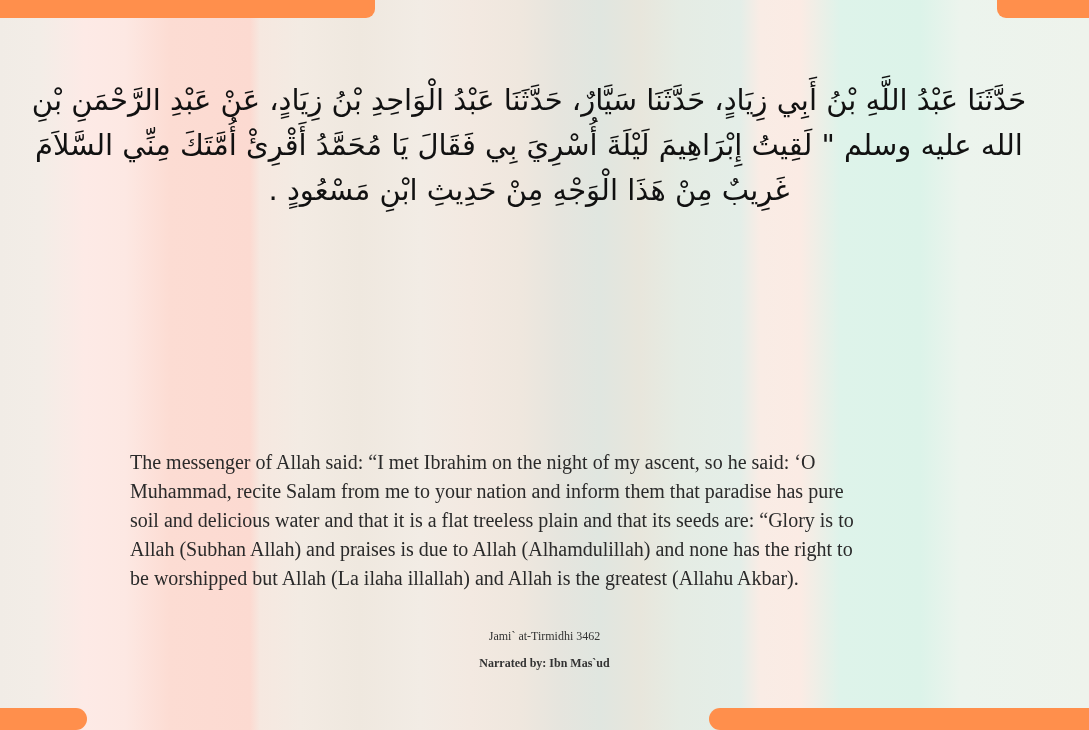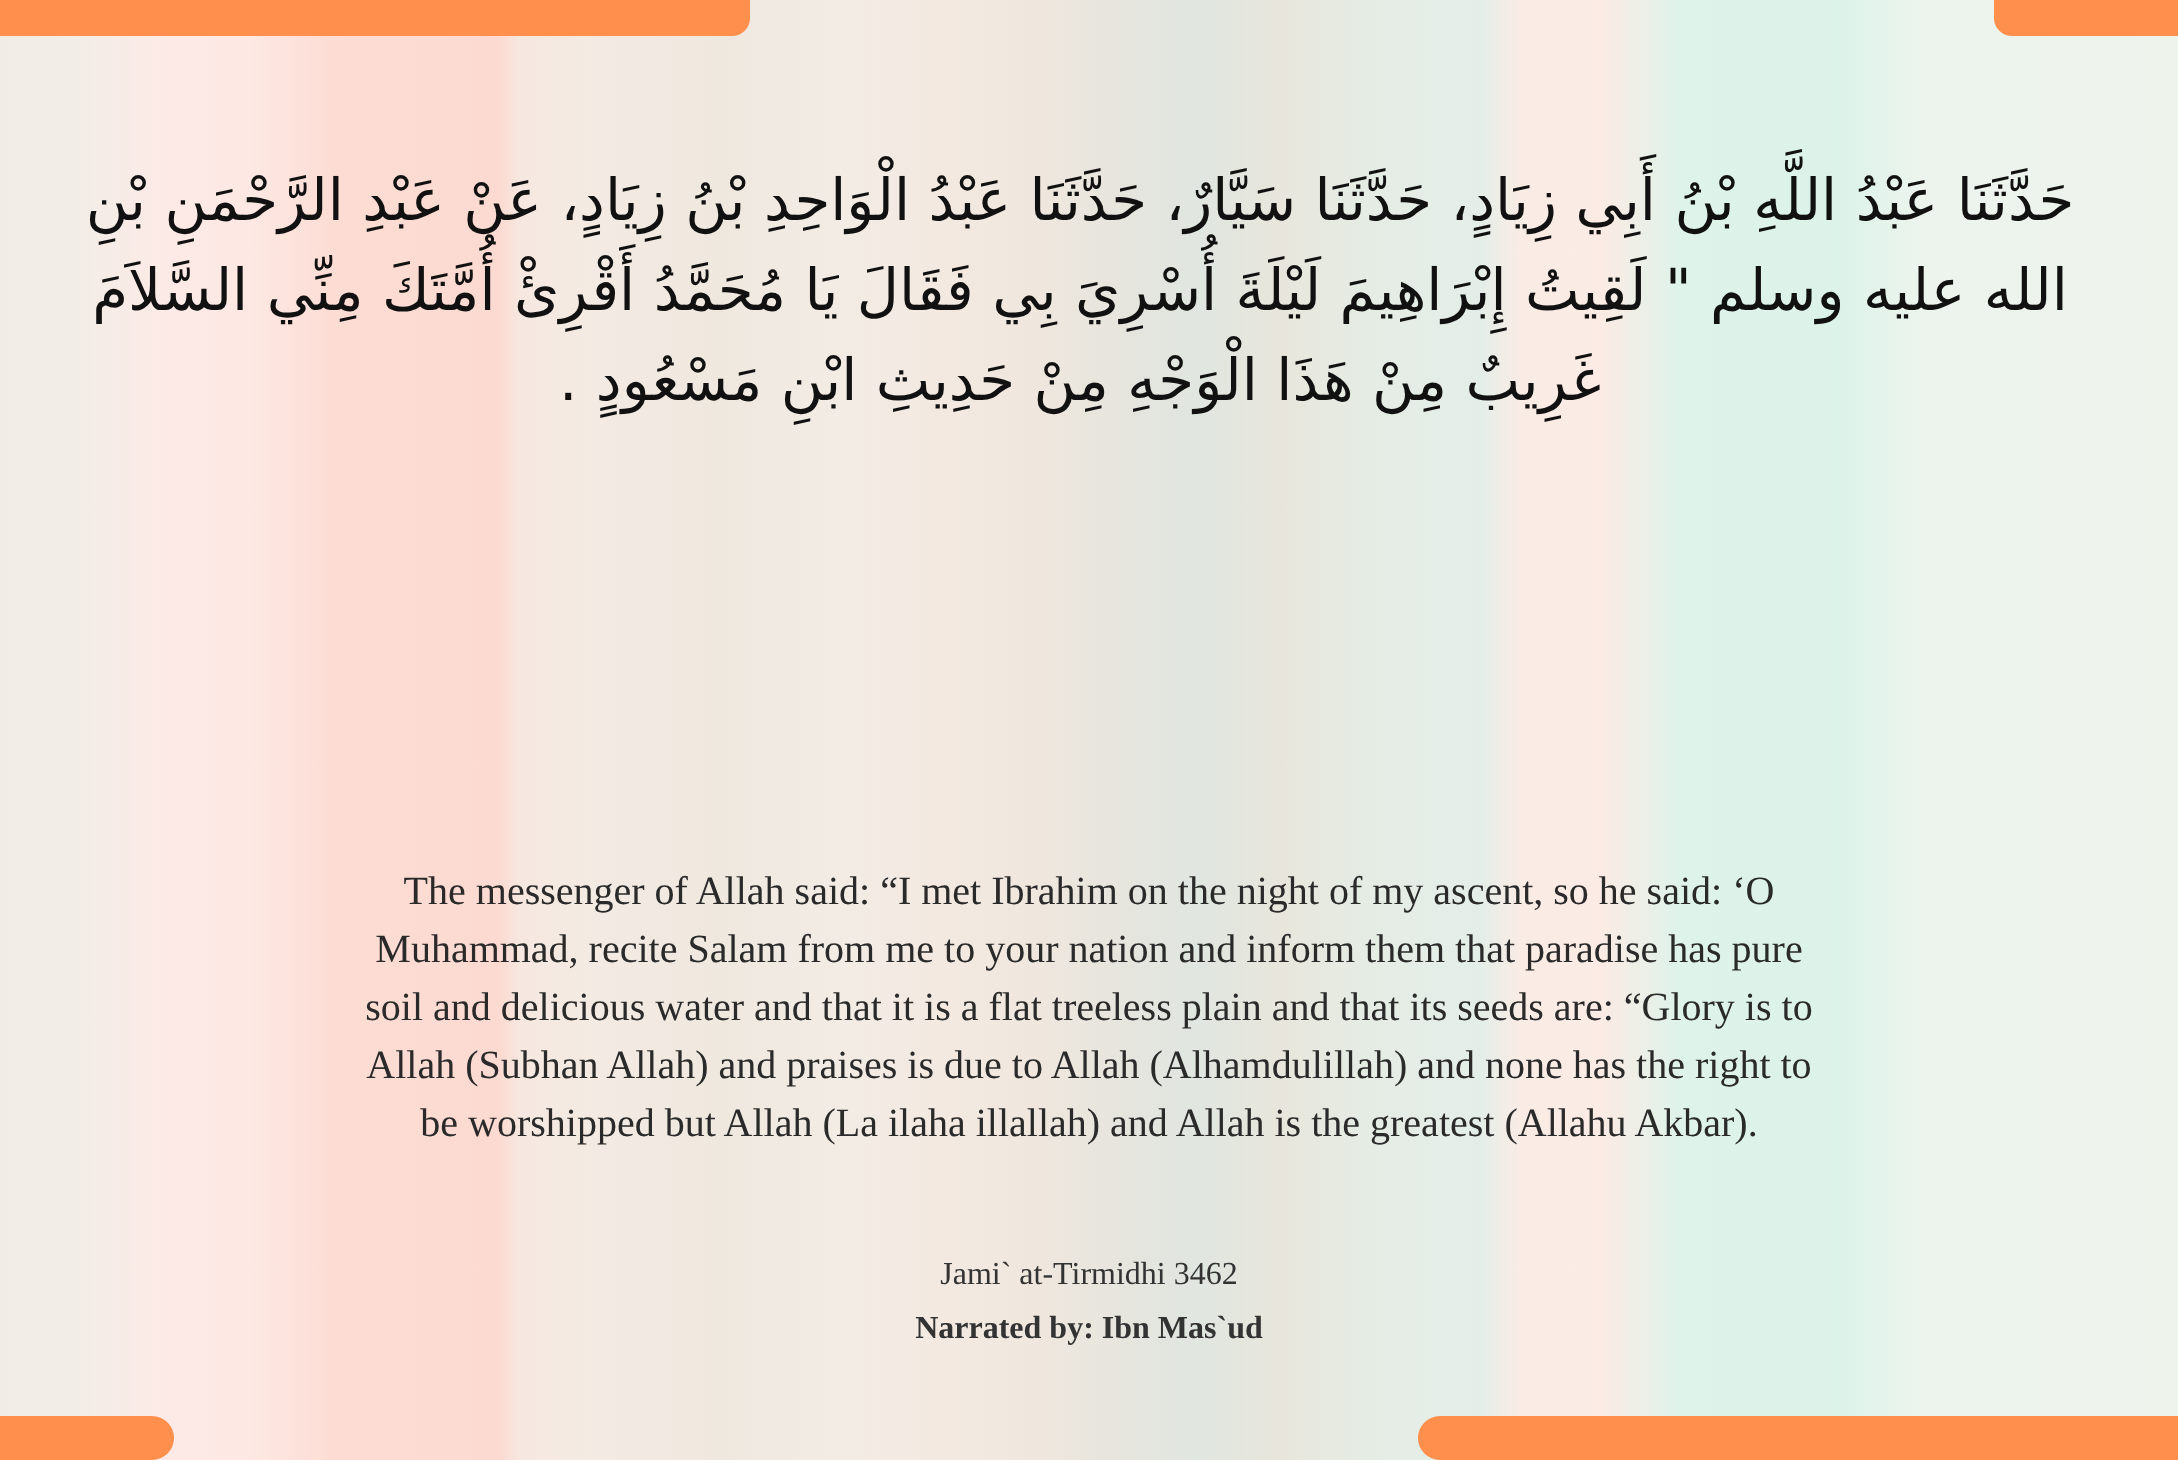"حَدَّثَنَا عَبْدُ اللَّهِ بْنُ أَبِي" .arabic { left: 40px -> 29px }
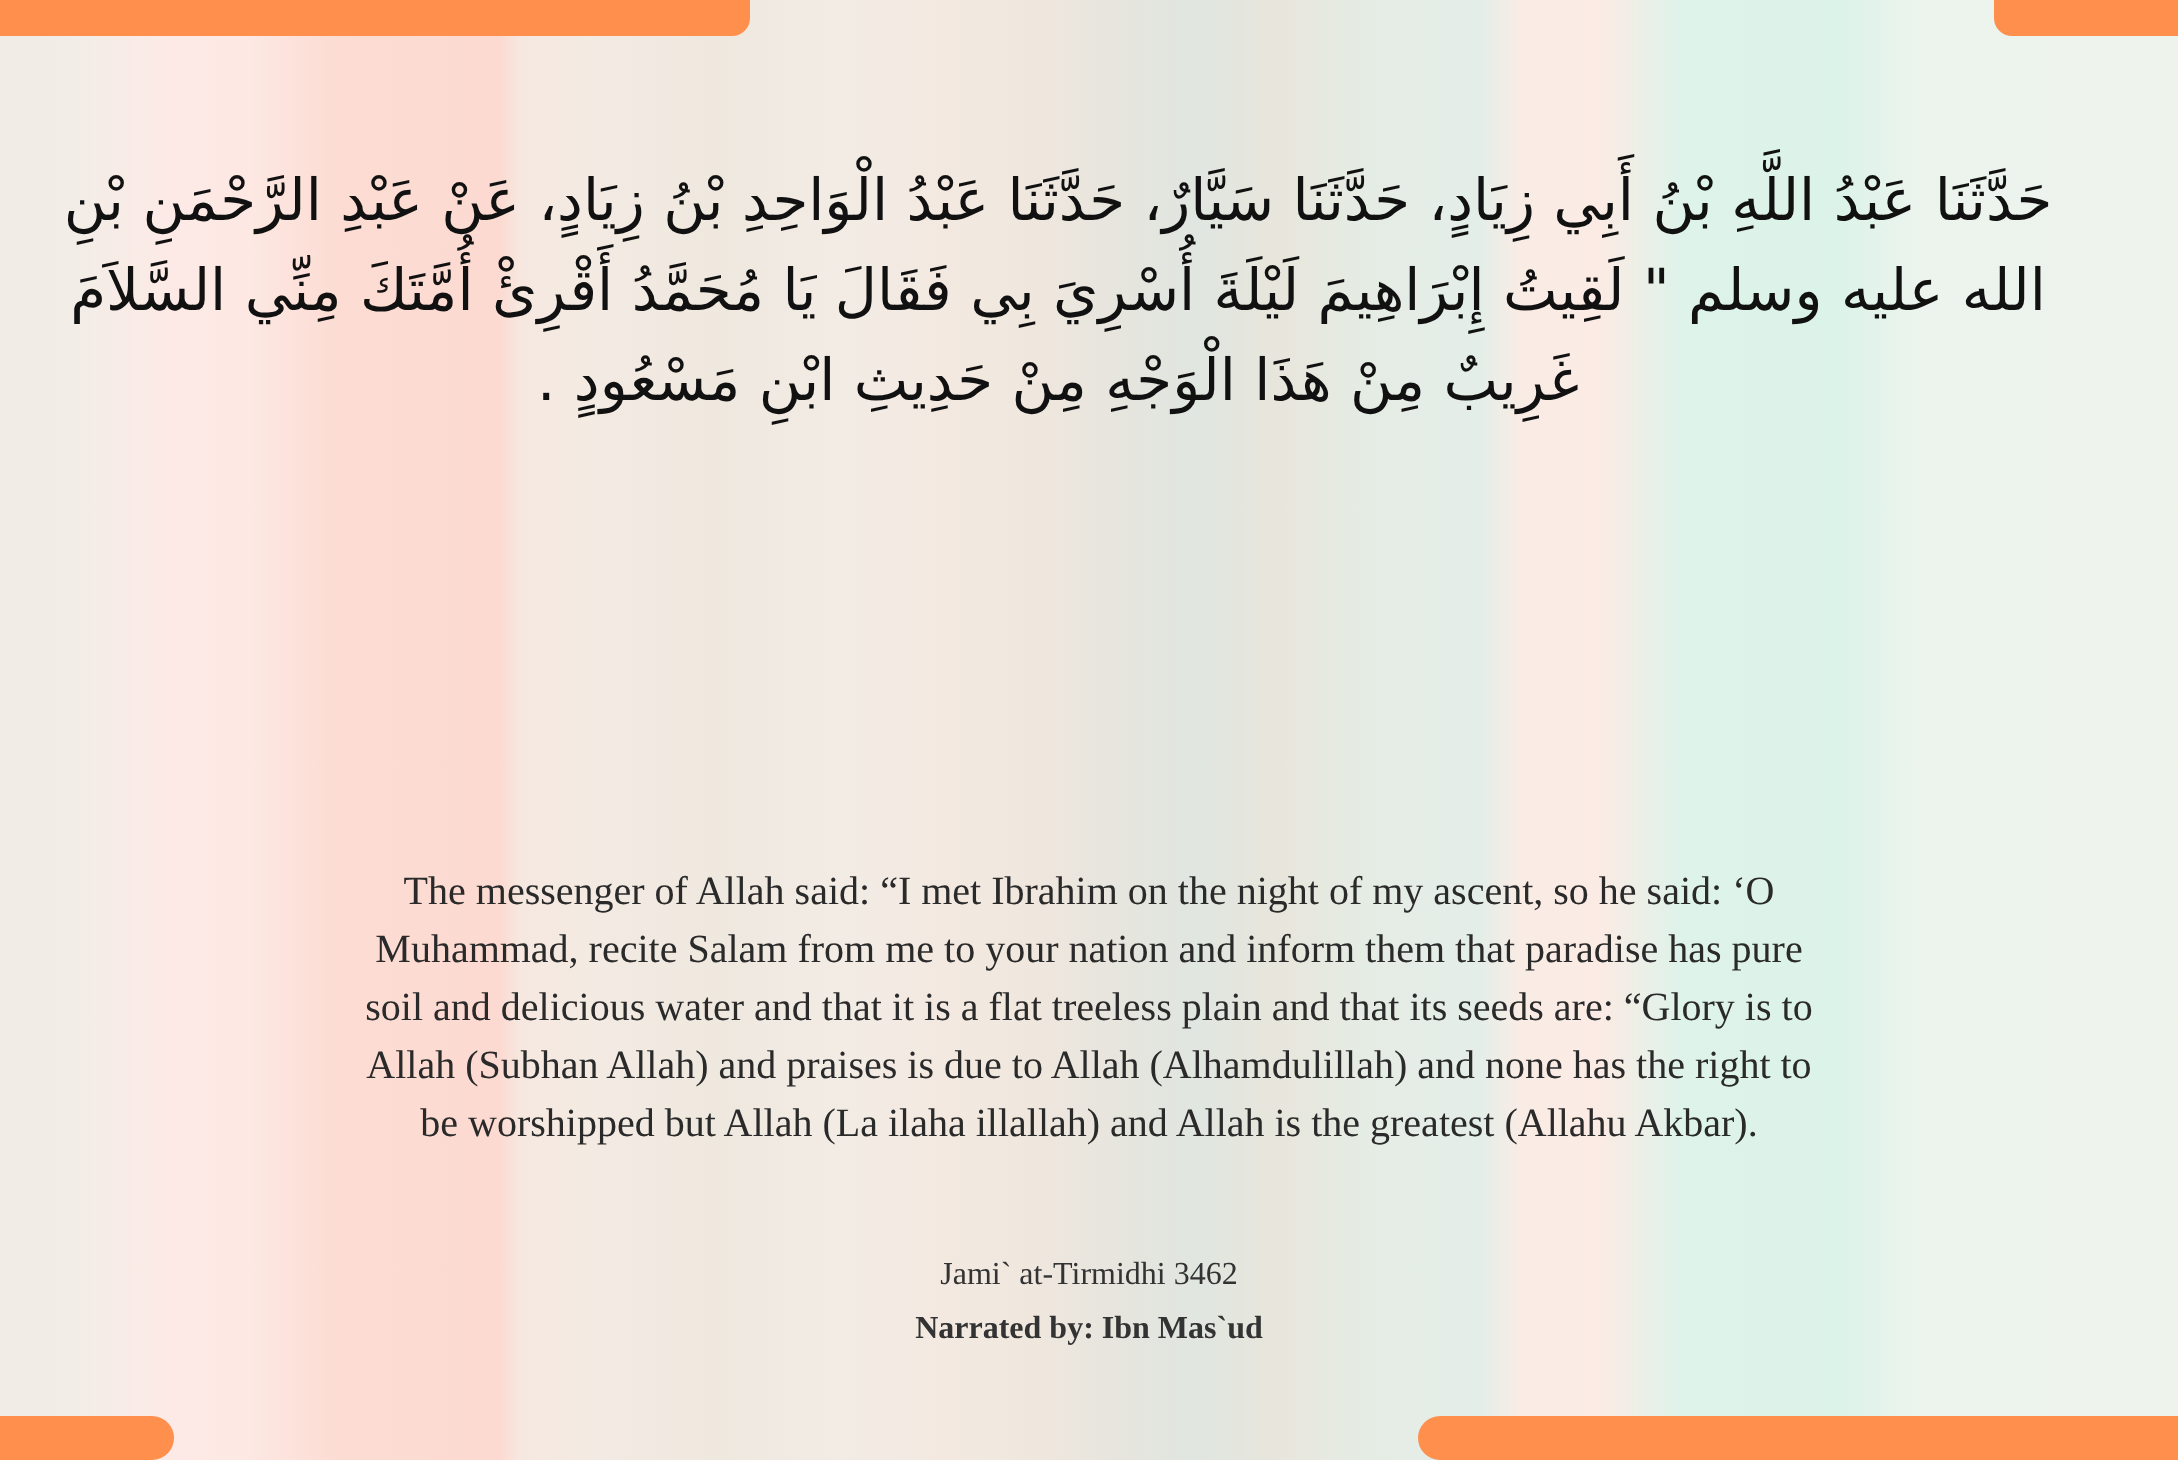"The messenger of Allah said:" .translation { text-align: center -> left; top: 432px -> 448px }
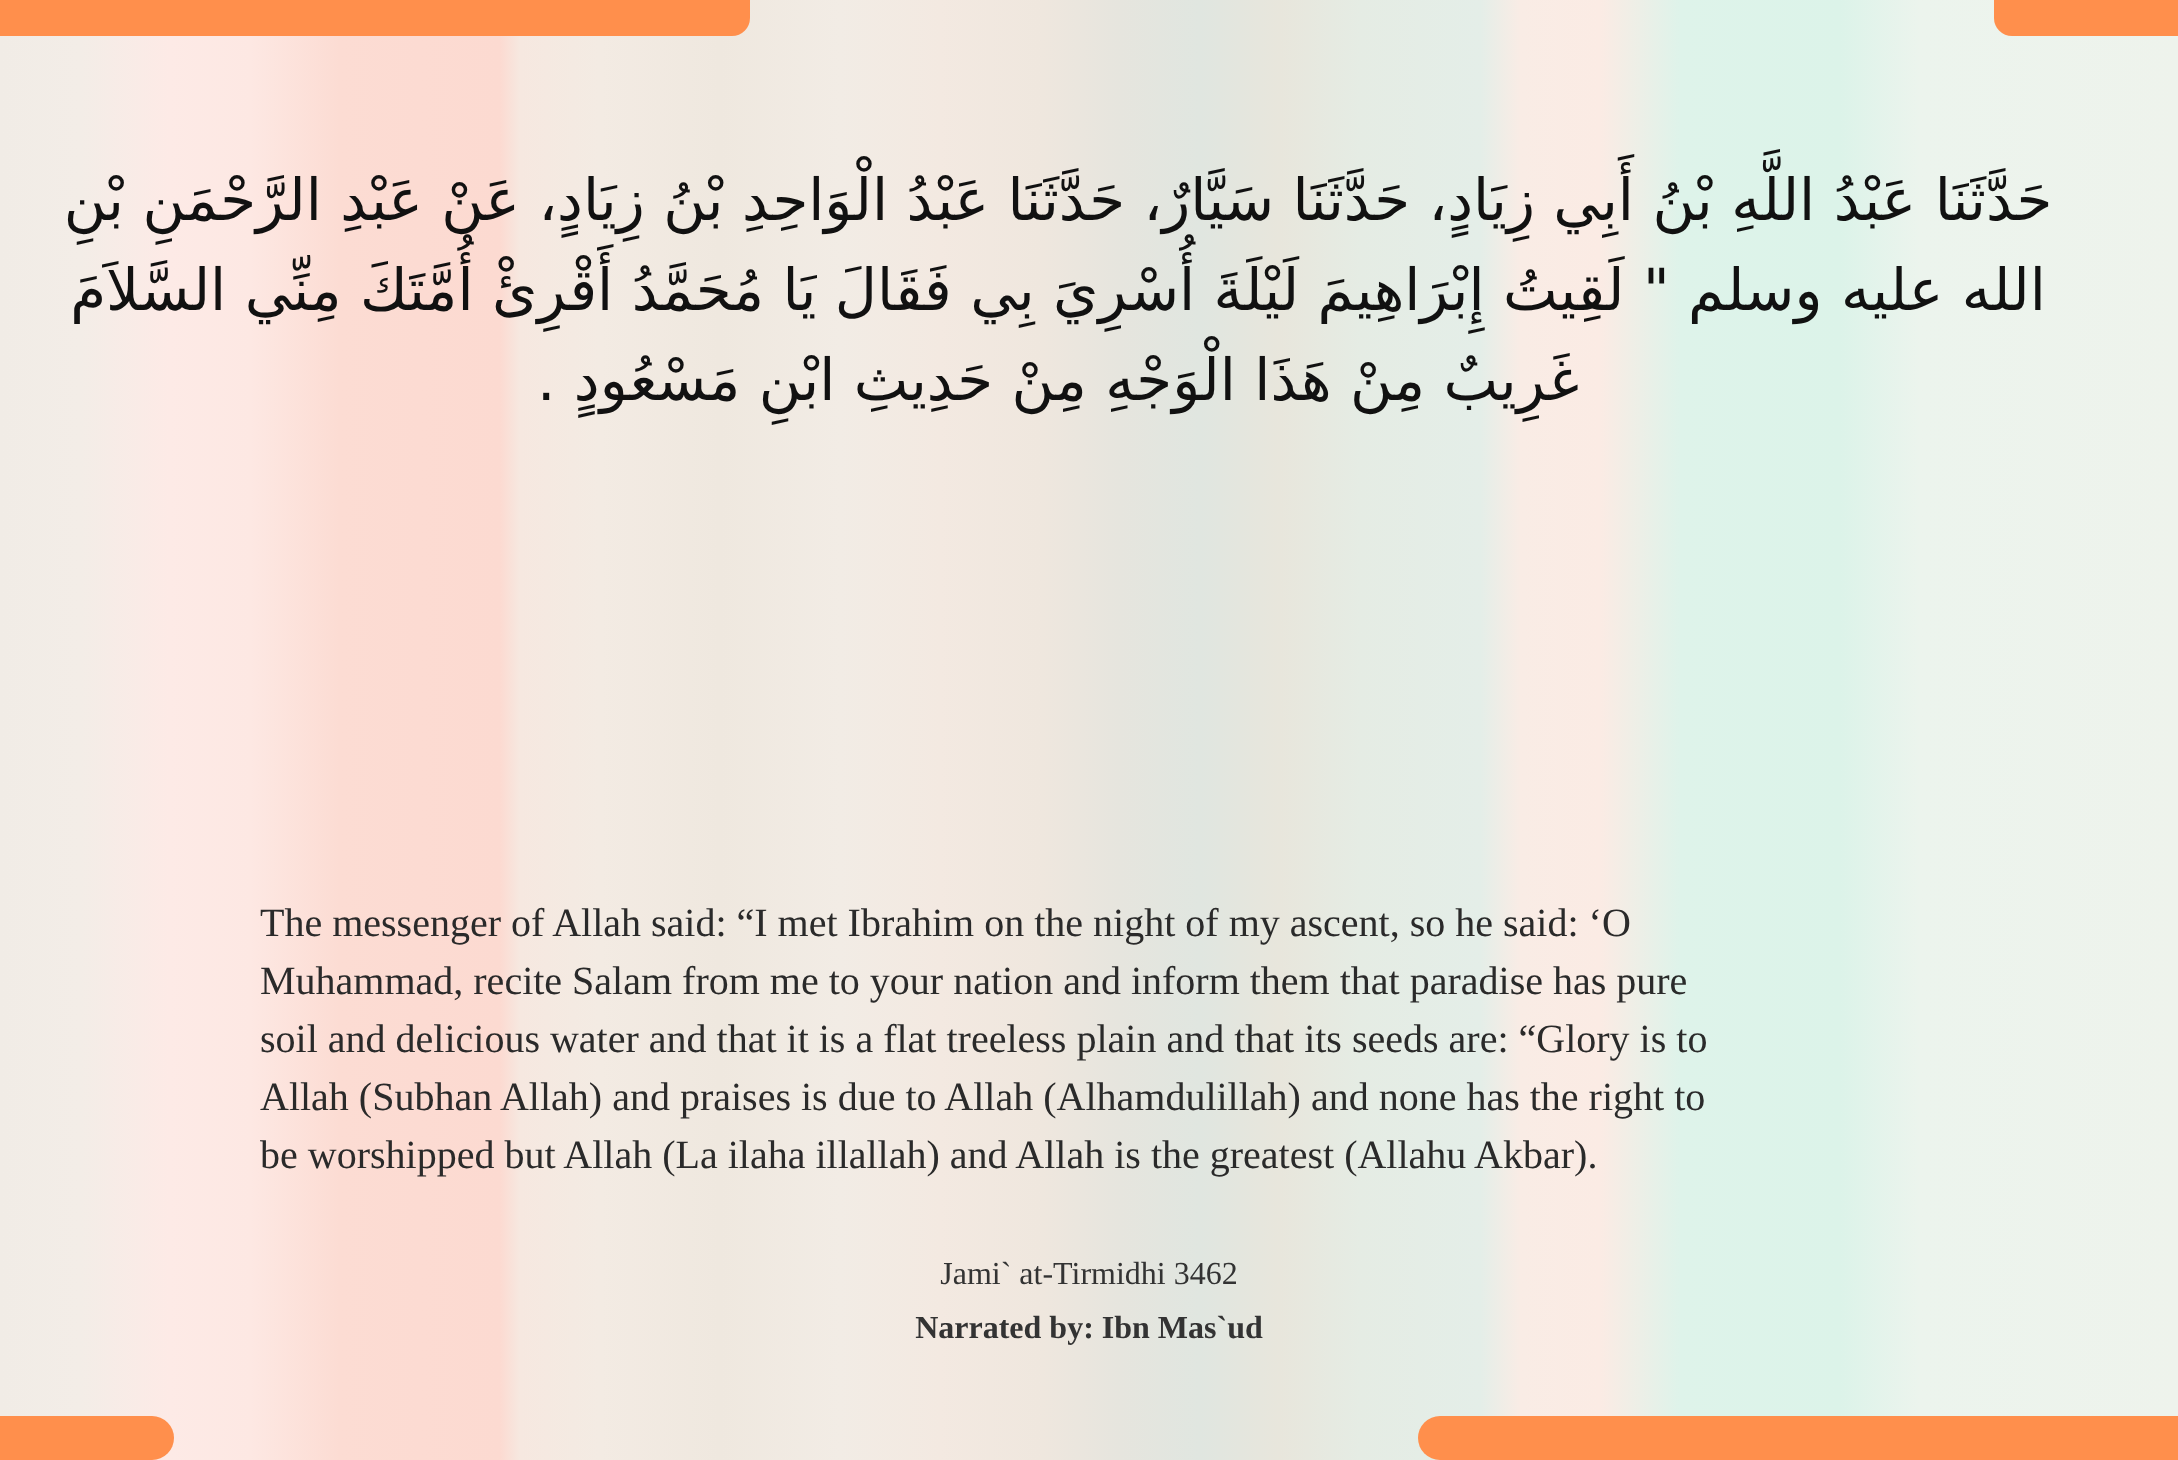"Jami` at-Tirmidhi 3462" .source, .narrator { font-size: 16px -> 12px }
